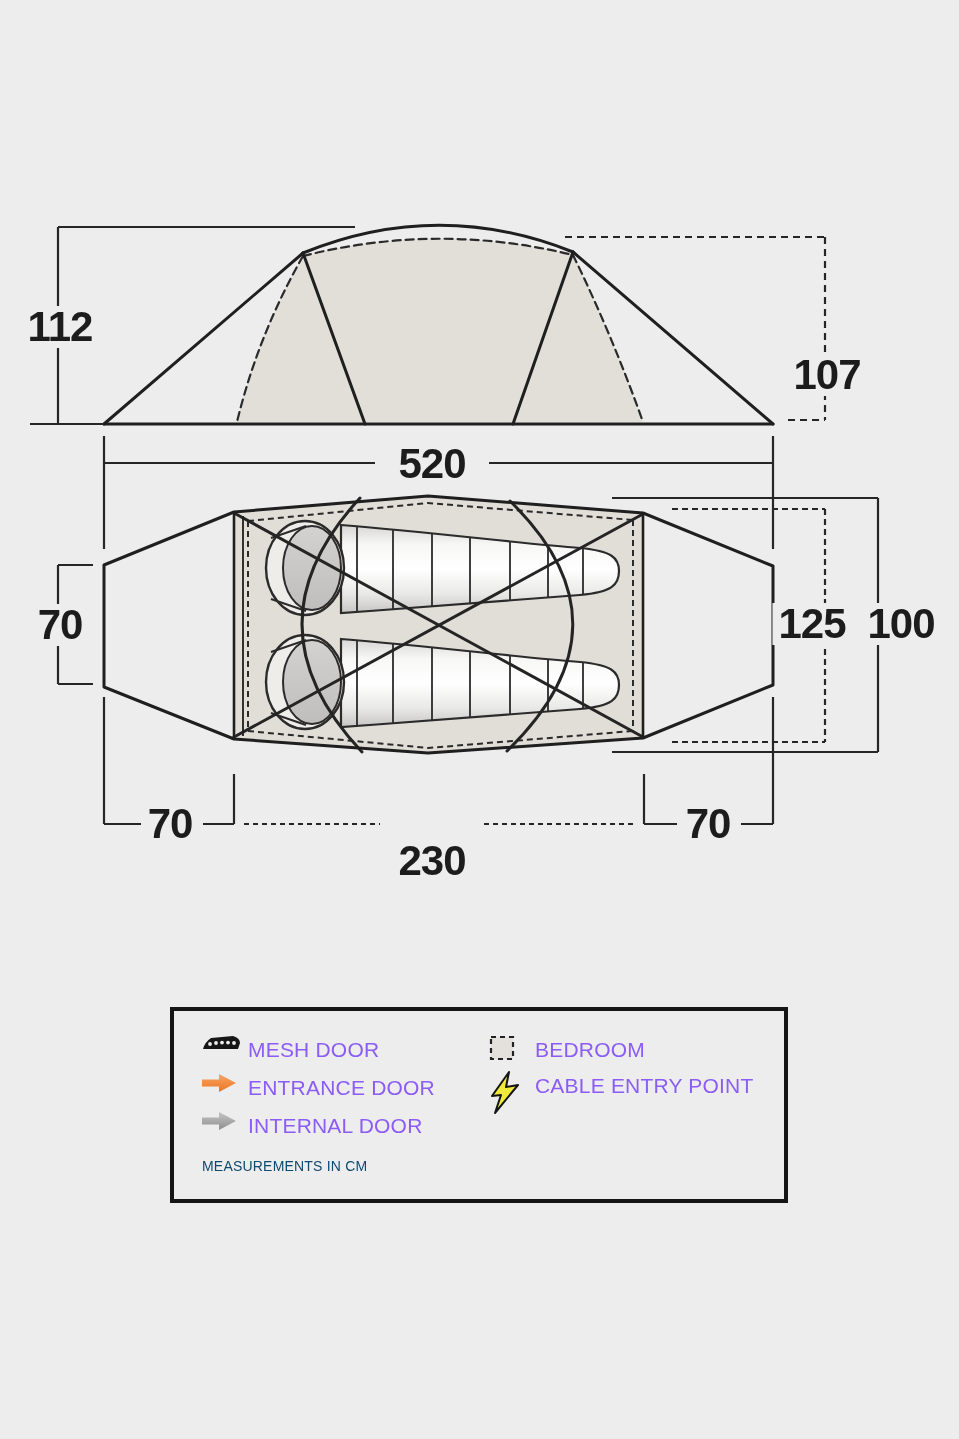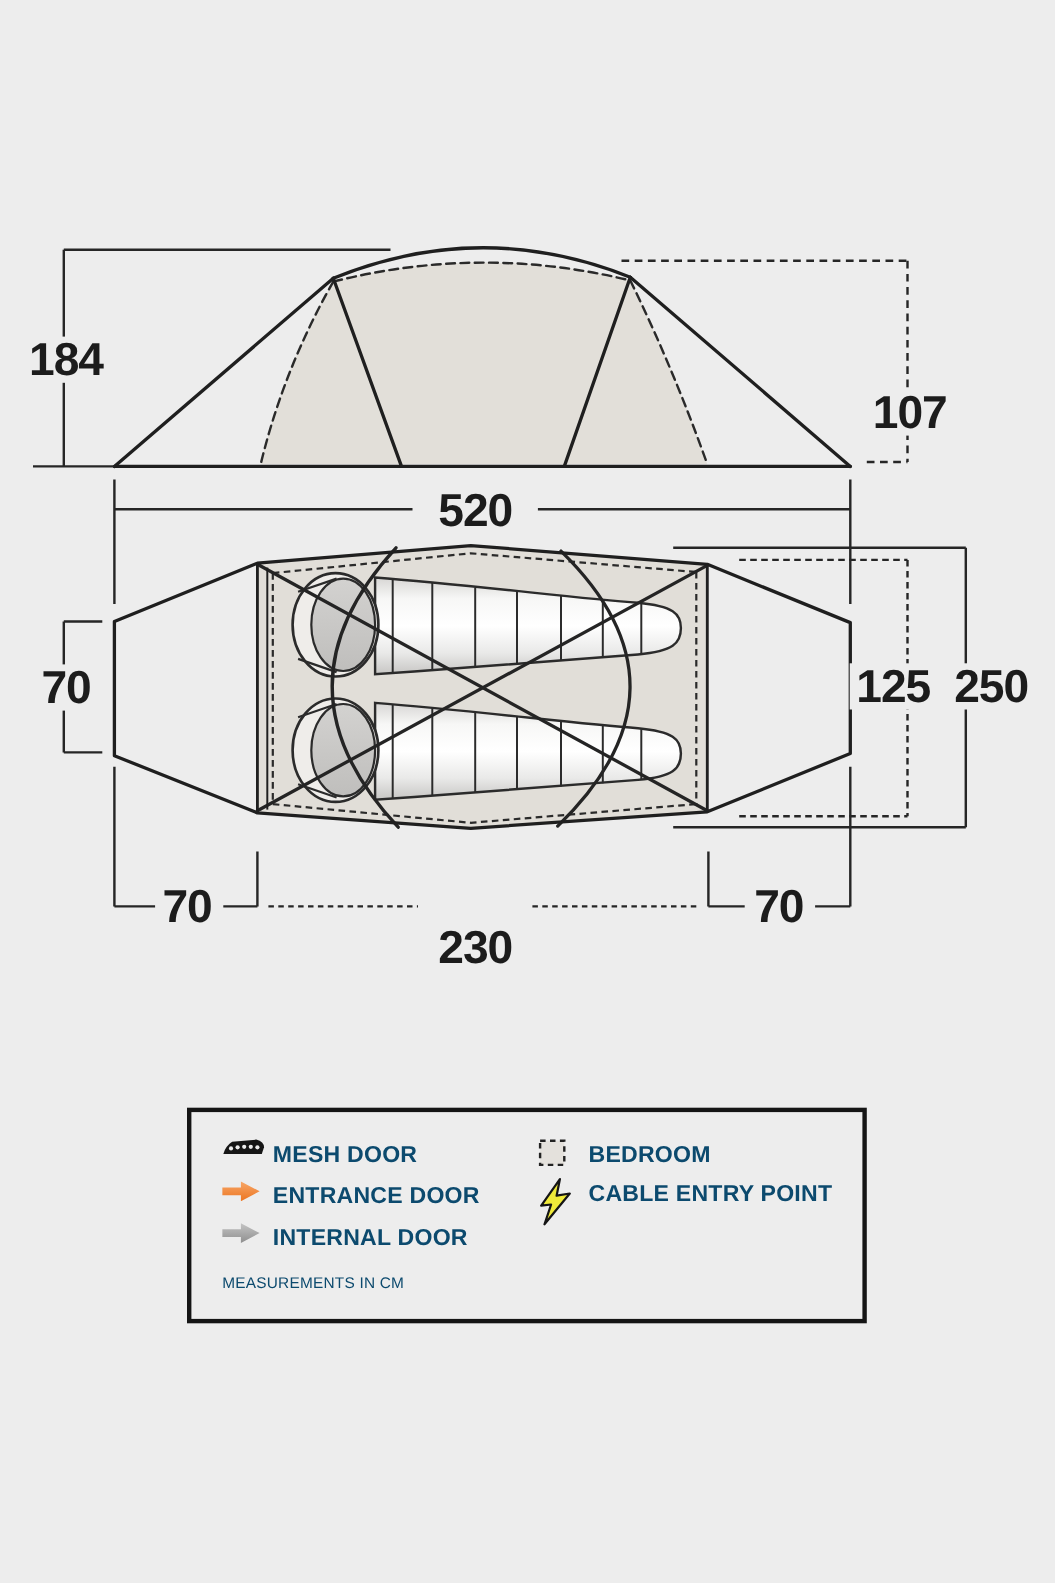"184" div.num { text: 184 -> 112 }
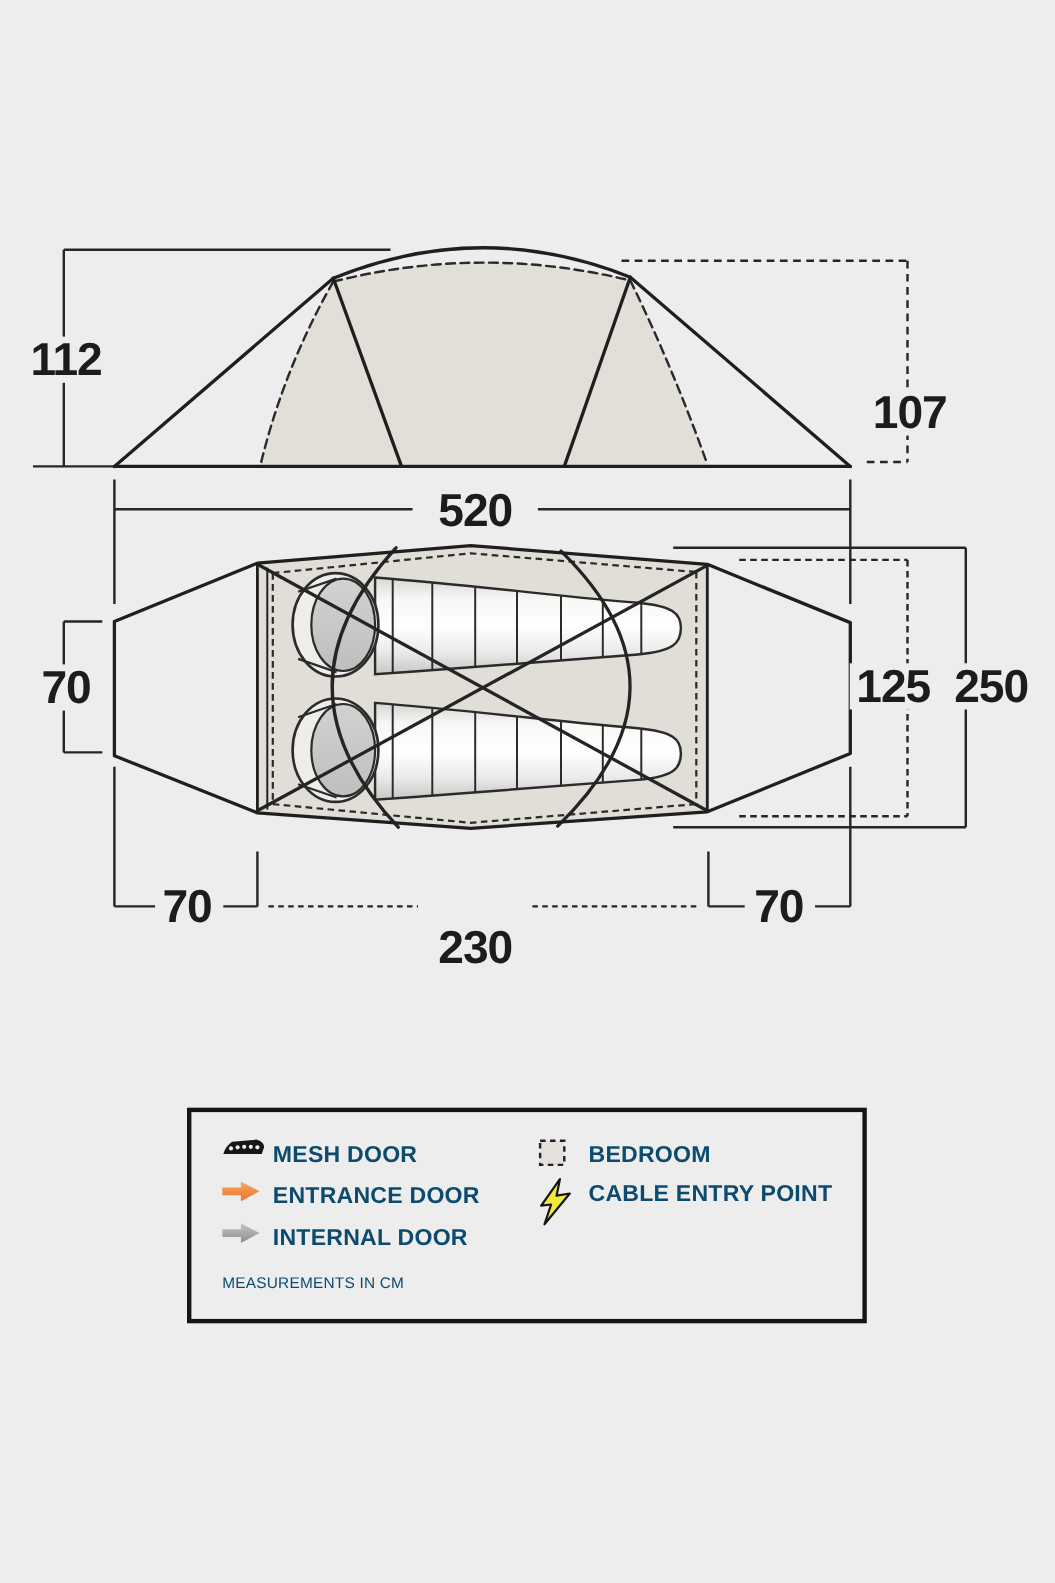"250" div.num { text: 250 -> 100 }
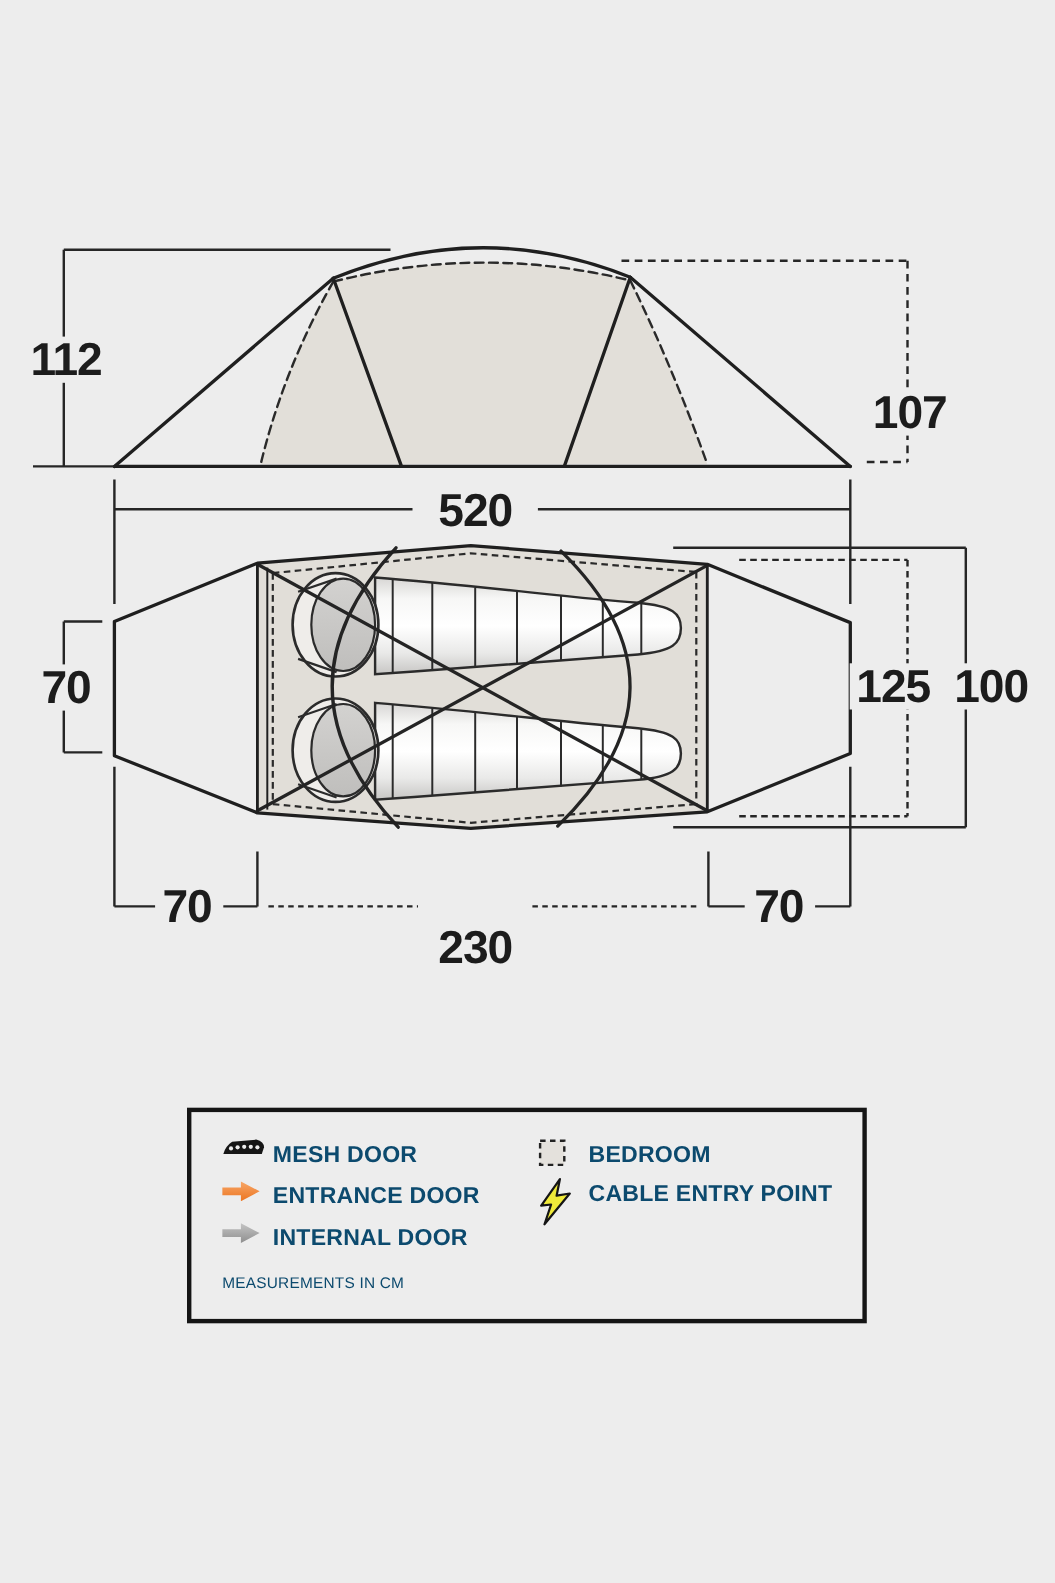"MESH DOOR" .ltext { color: #0c4a6e -> #8b5cf6; font-weight: bold -> normal }
